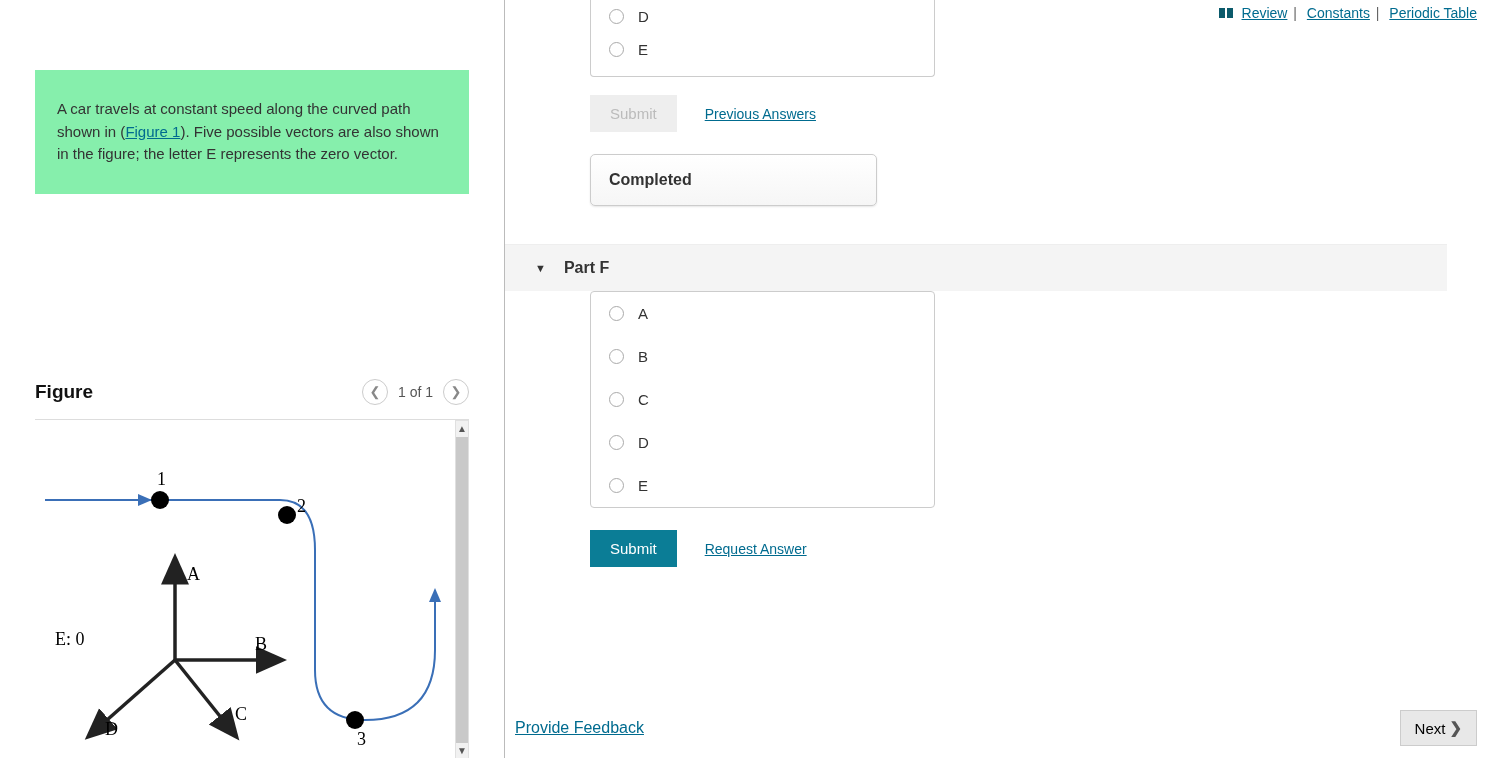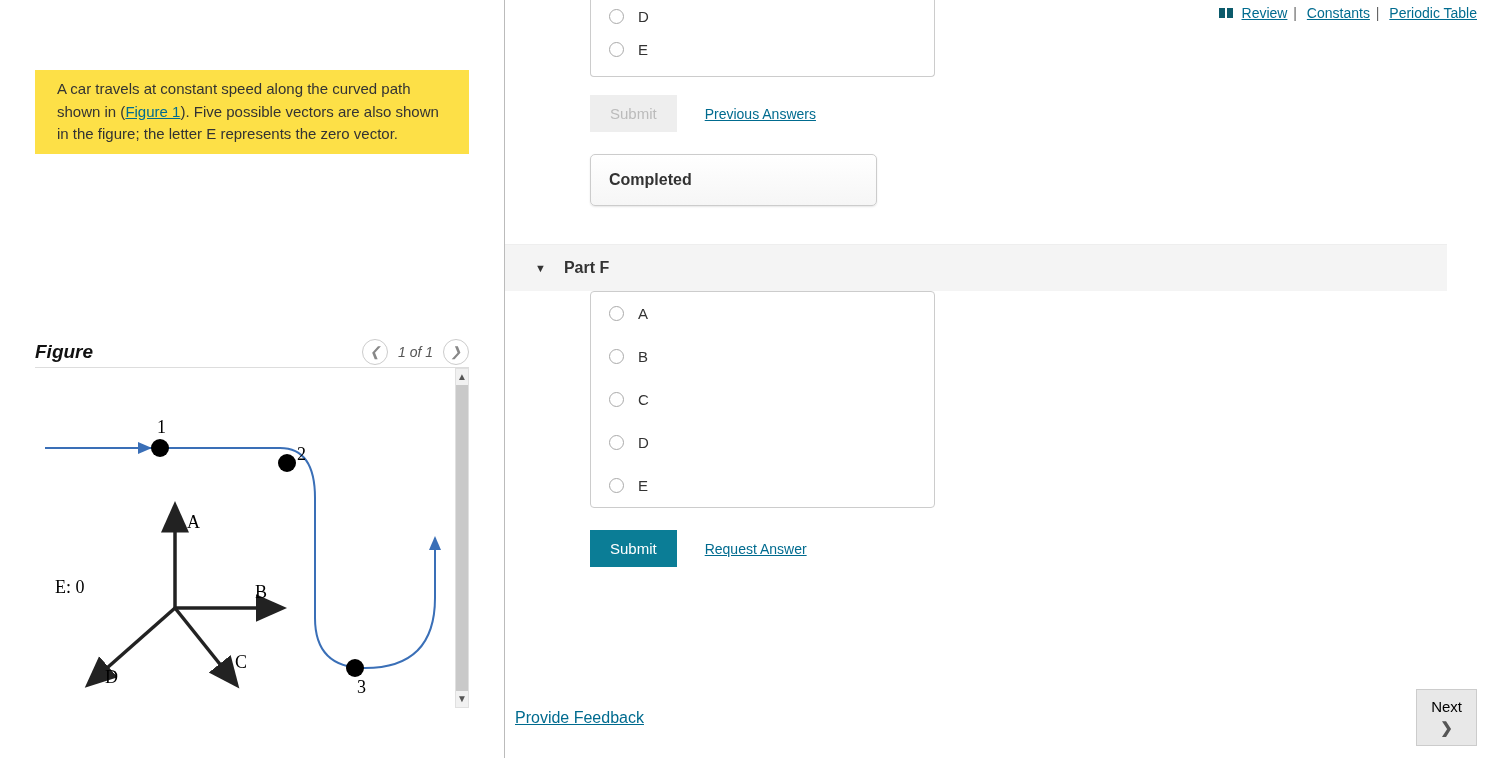"A car travels at constant" .intro-box { background: #fde047 -> #86efac; padding: 8px 22px -> 28px 22px }
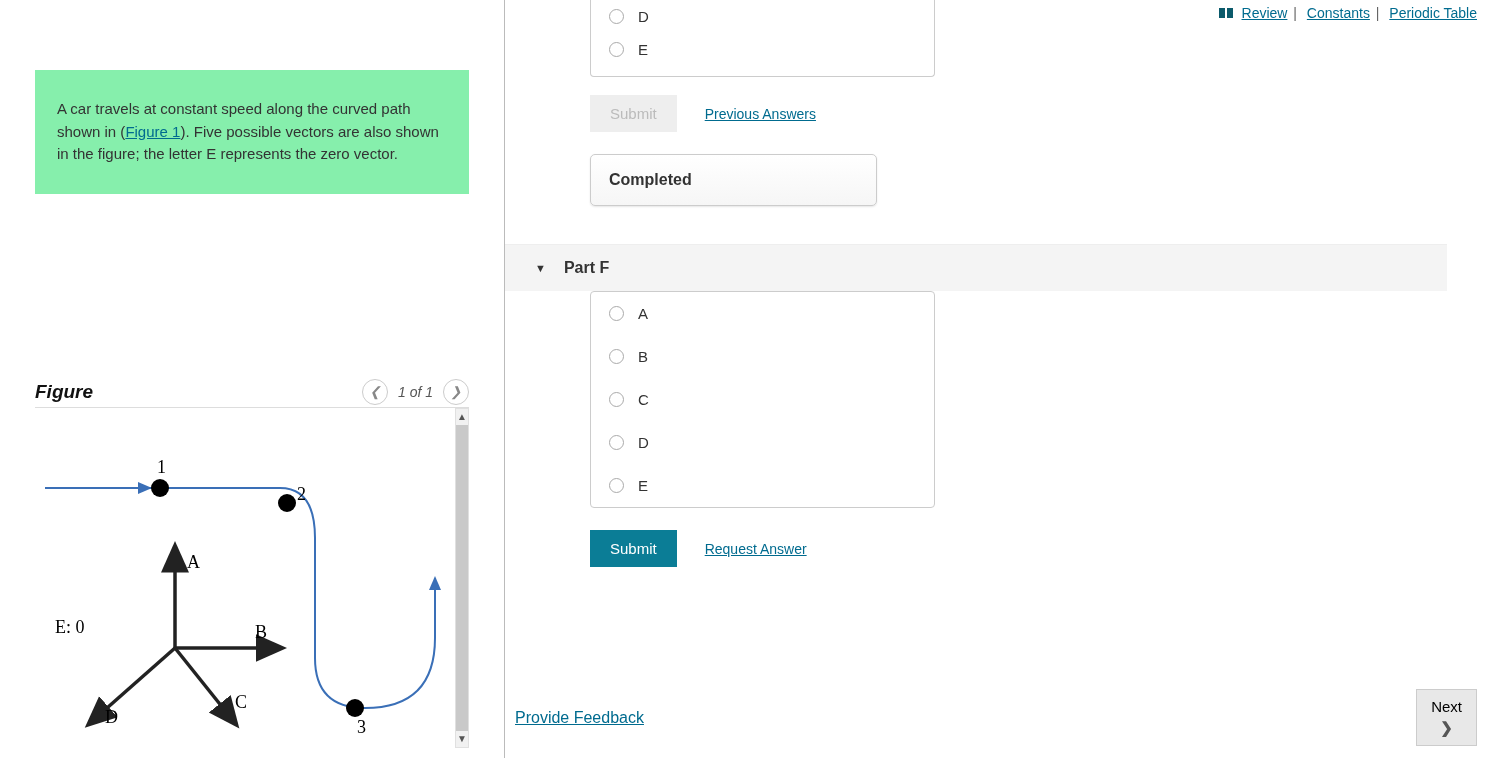"Figure" .figure-header { font-style: italic -> none; padding-bottom: 2px -> 14px }
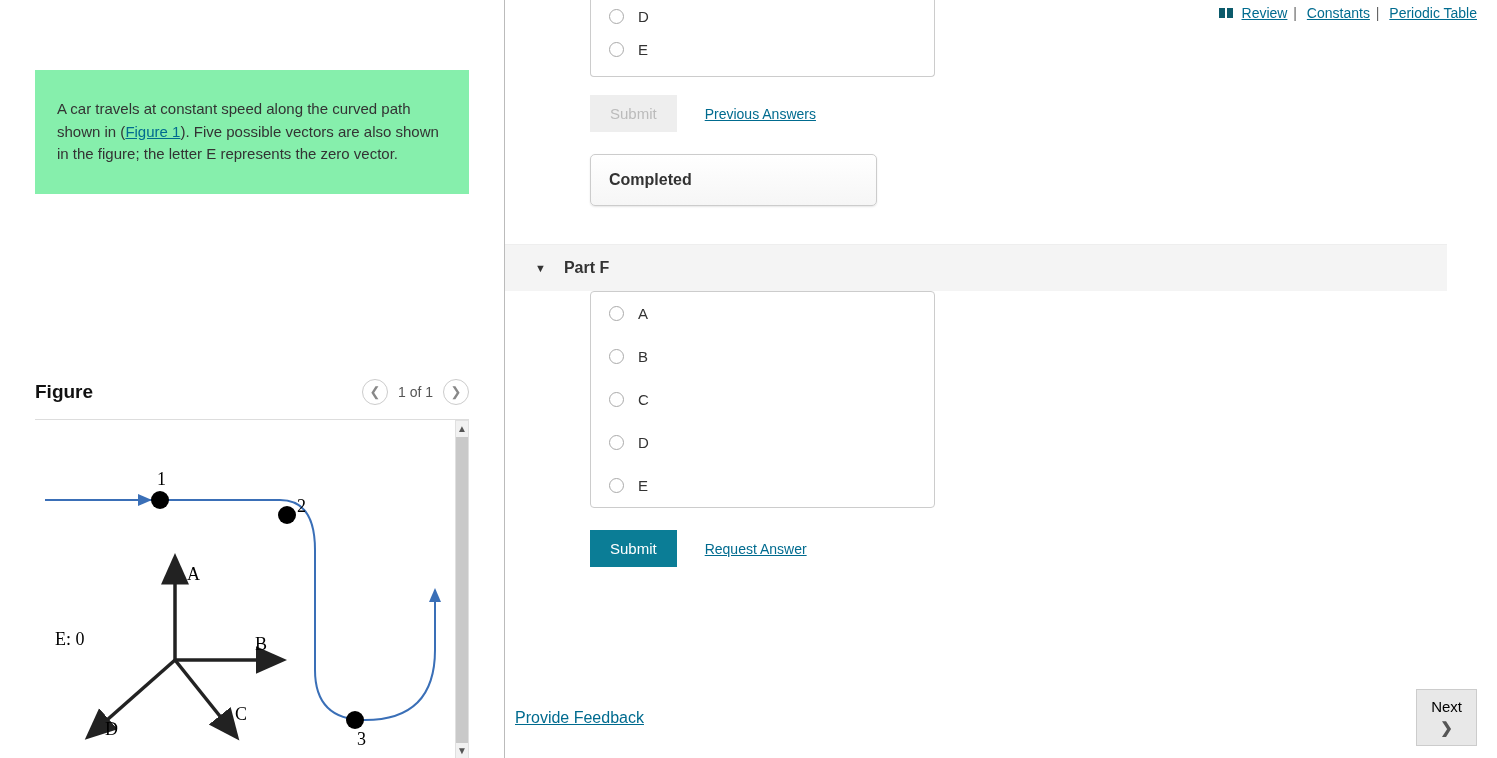"Next" .next-btn { flex-direction: column -> none }
